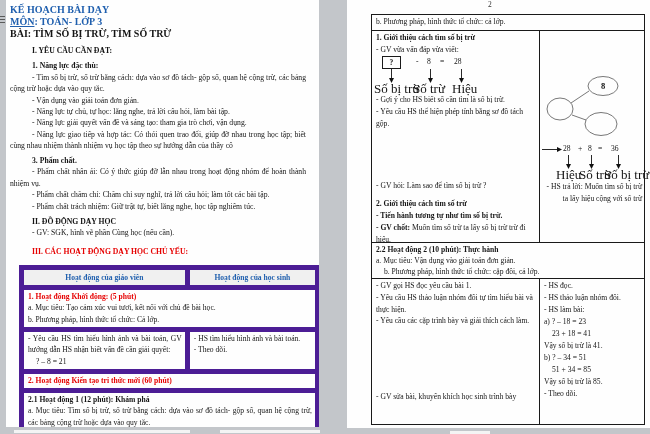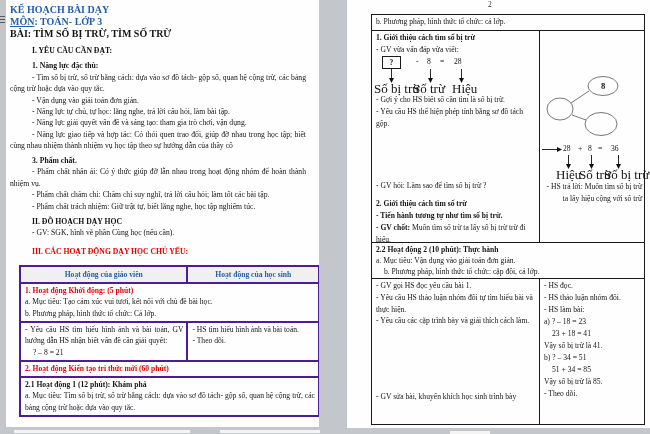"II. ĐỒ HOẠCH DẠY HỌC" p.h { text: HOẠCH -> ĐỘNG }
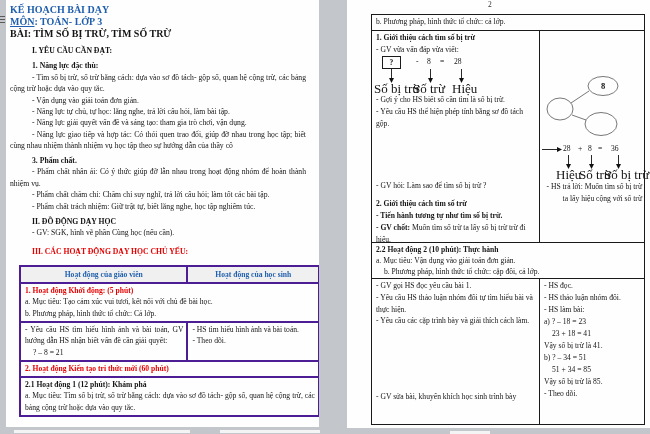"Hoạt động của giáo viên" table.lt td { border: 2px solid #4c1d95 -> 5px solid #4c1d95 }
